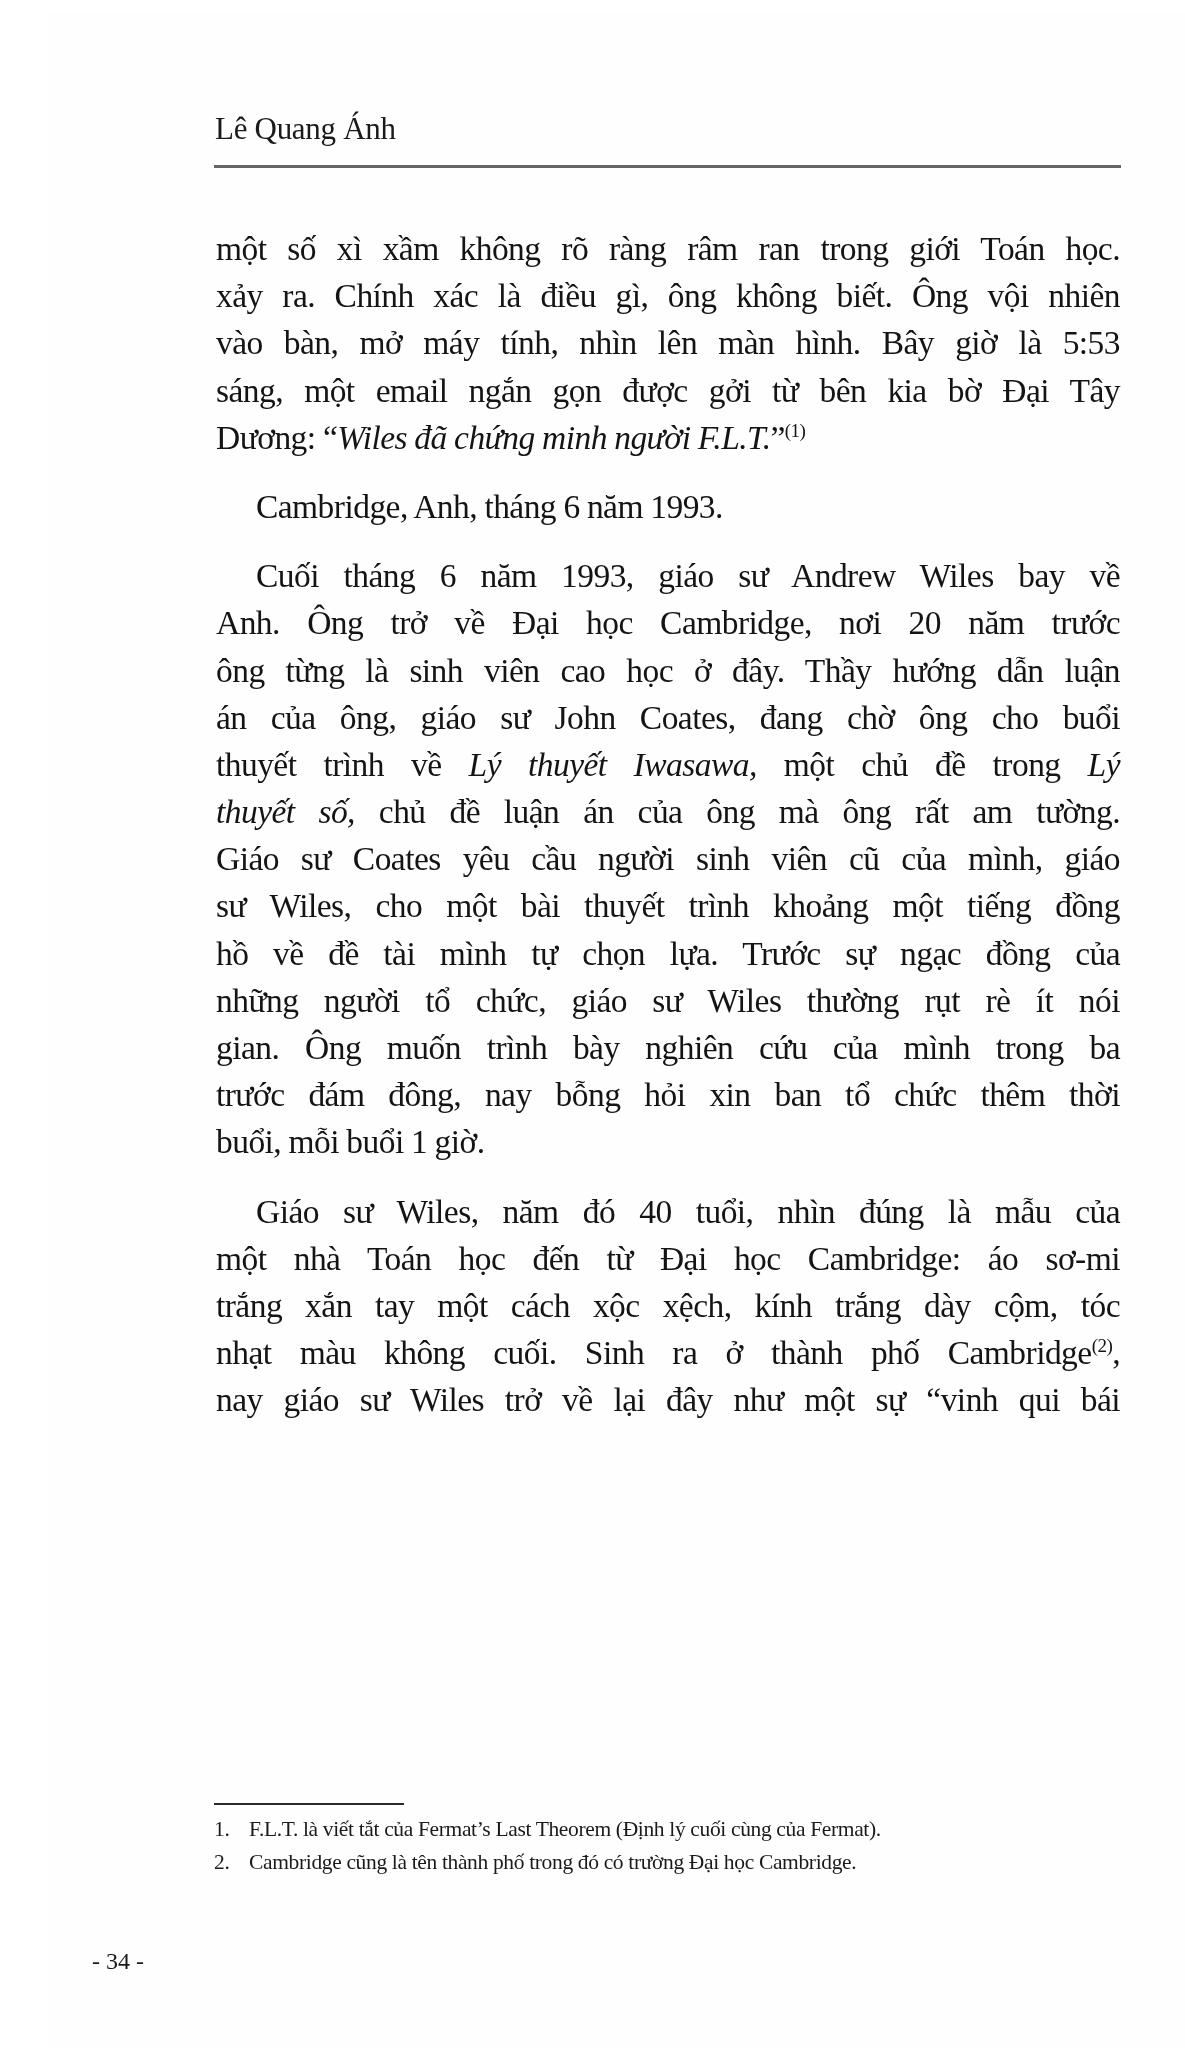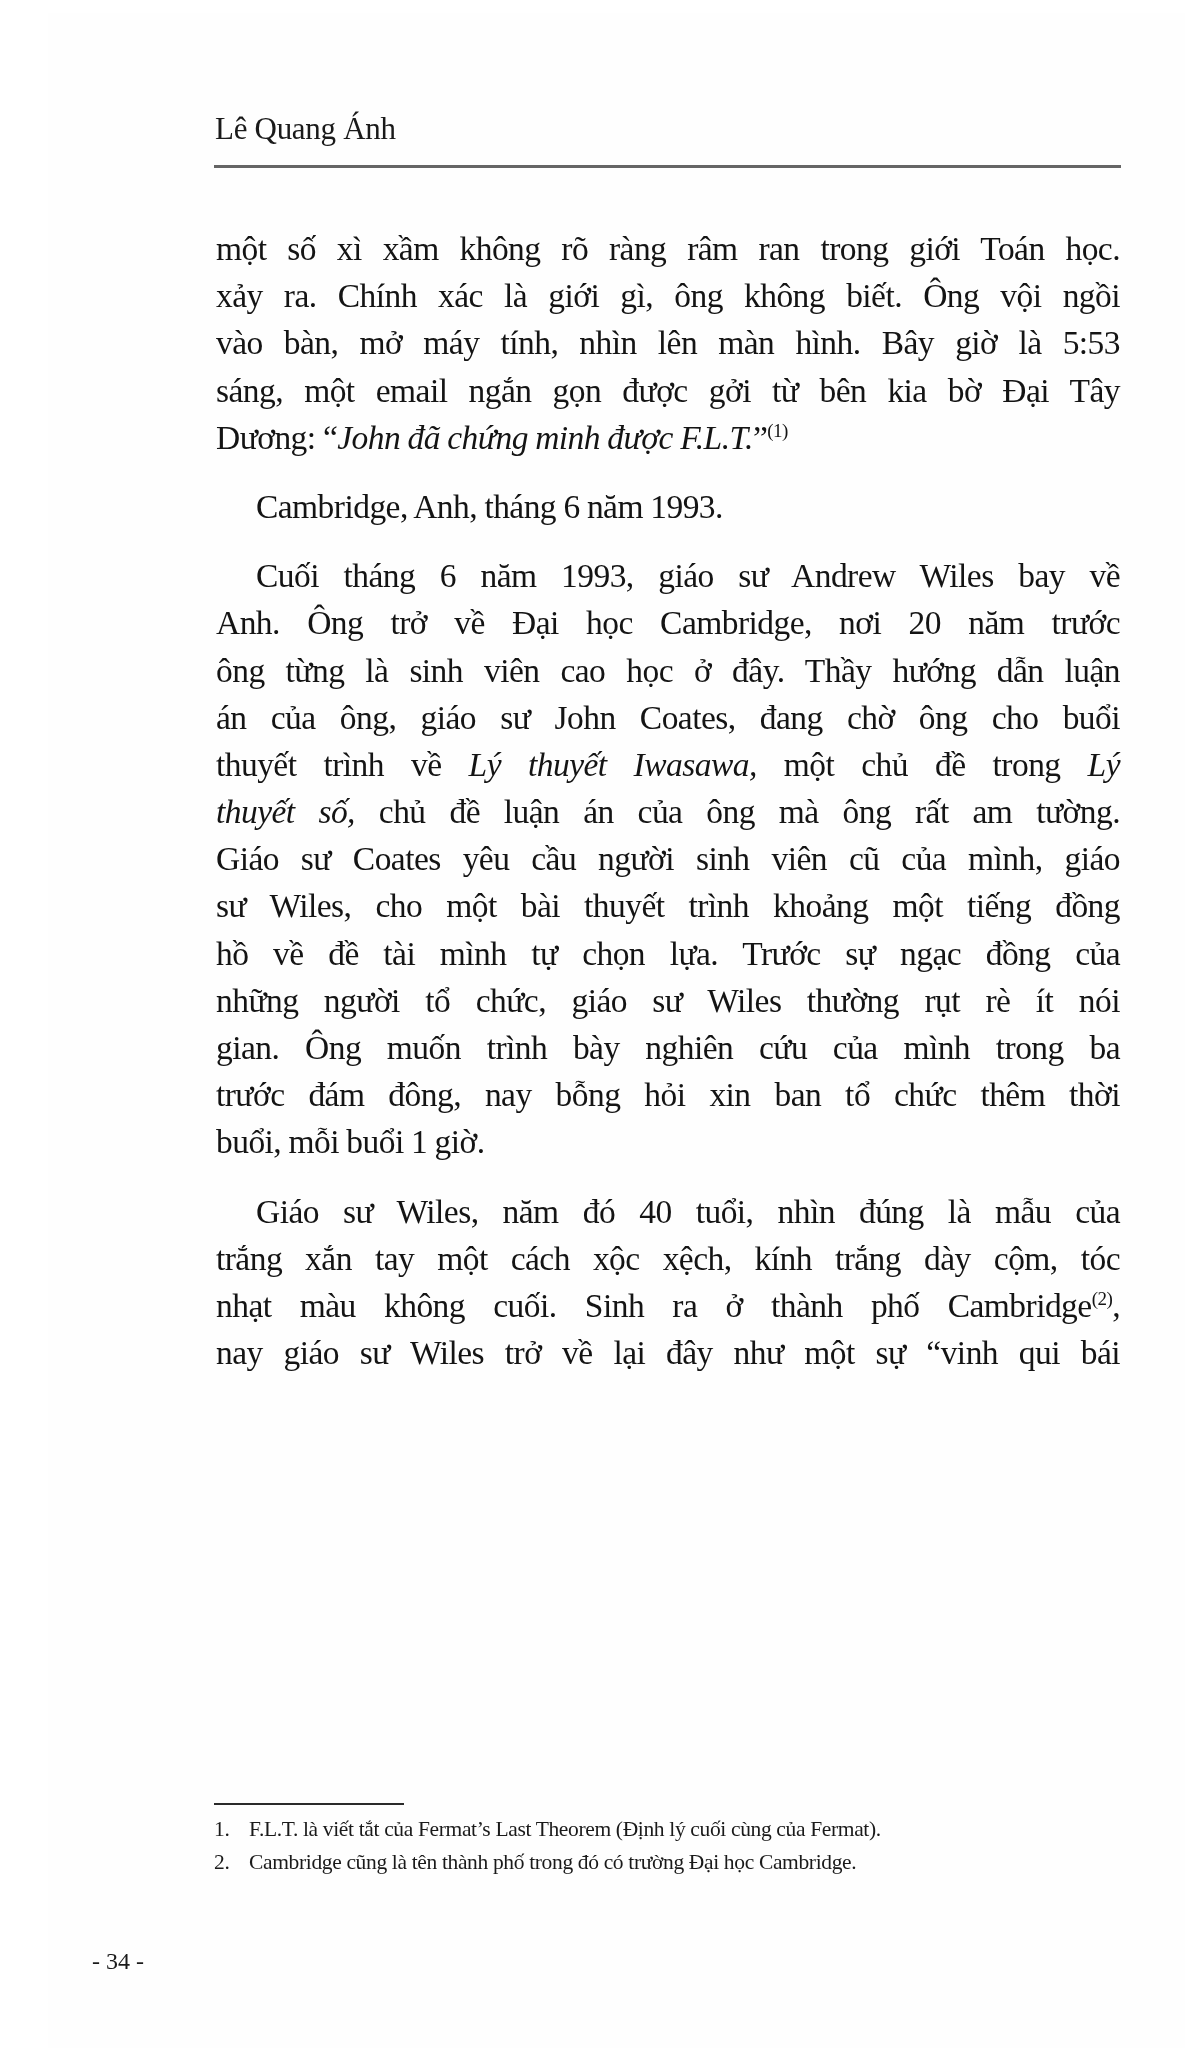"xảy ra. Chính xác là" span { text: giới gì, ông không biết. Ông vội ngồi -> điều gì, ông không biết. Ông vội nhiên }
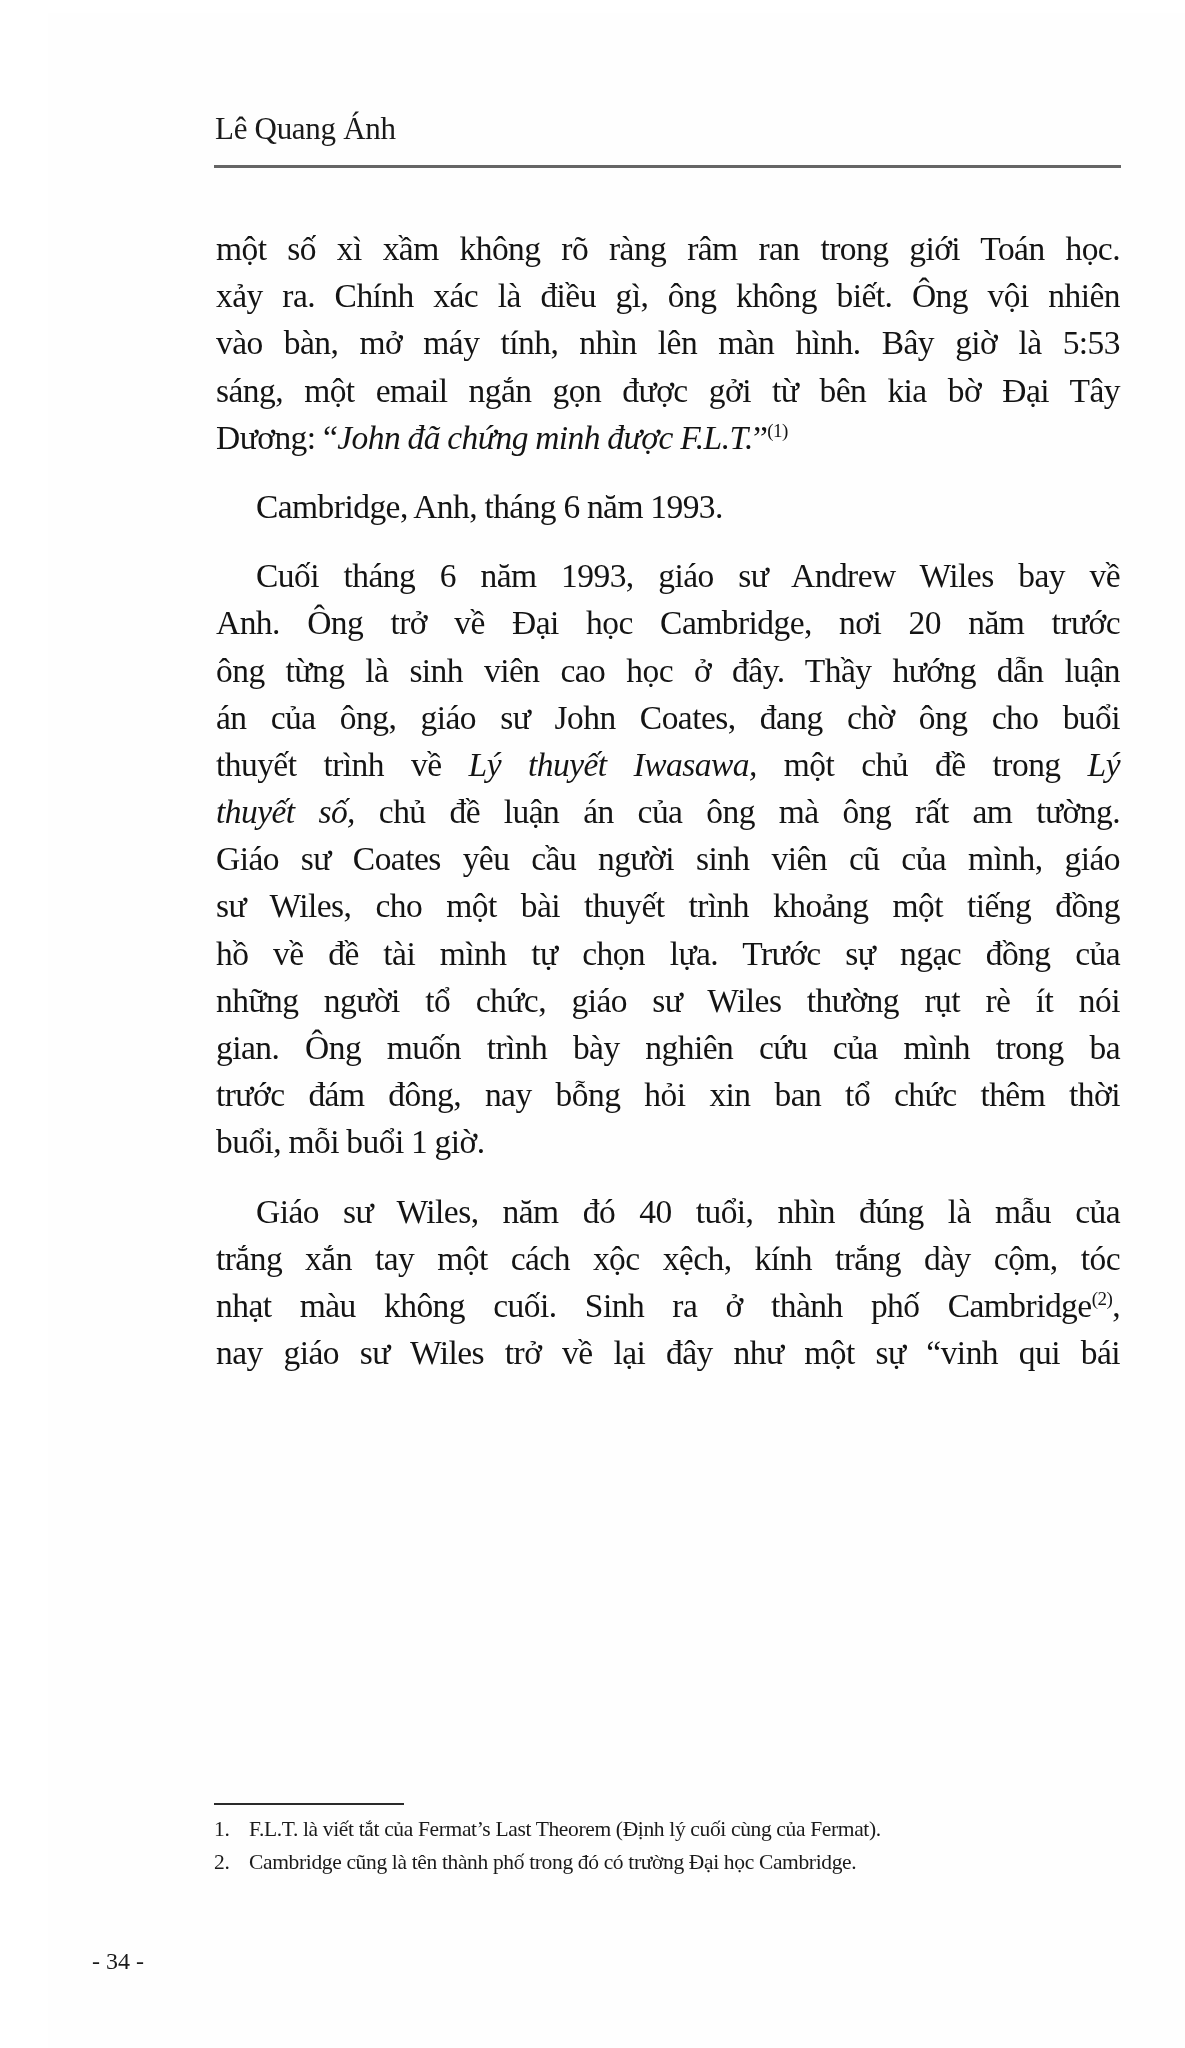"John đã chứng minh được" em { text: John đã chứng minh được -> Wiles đã chứng minh người }
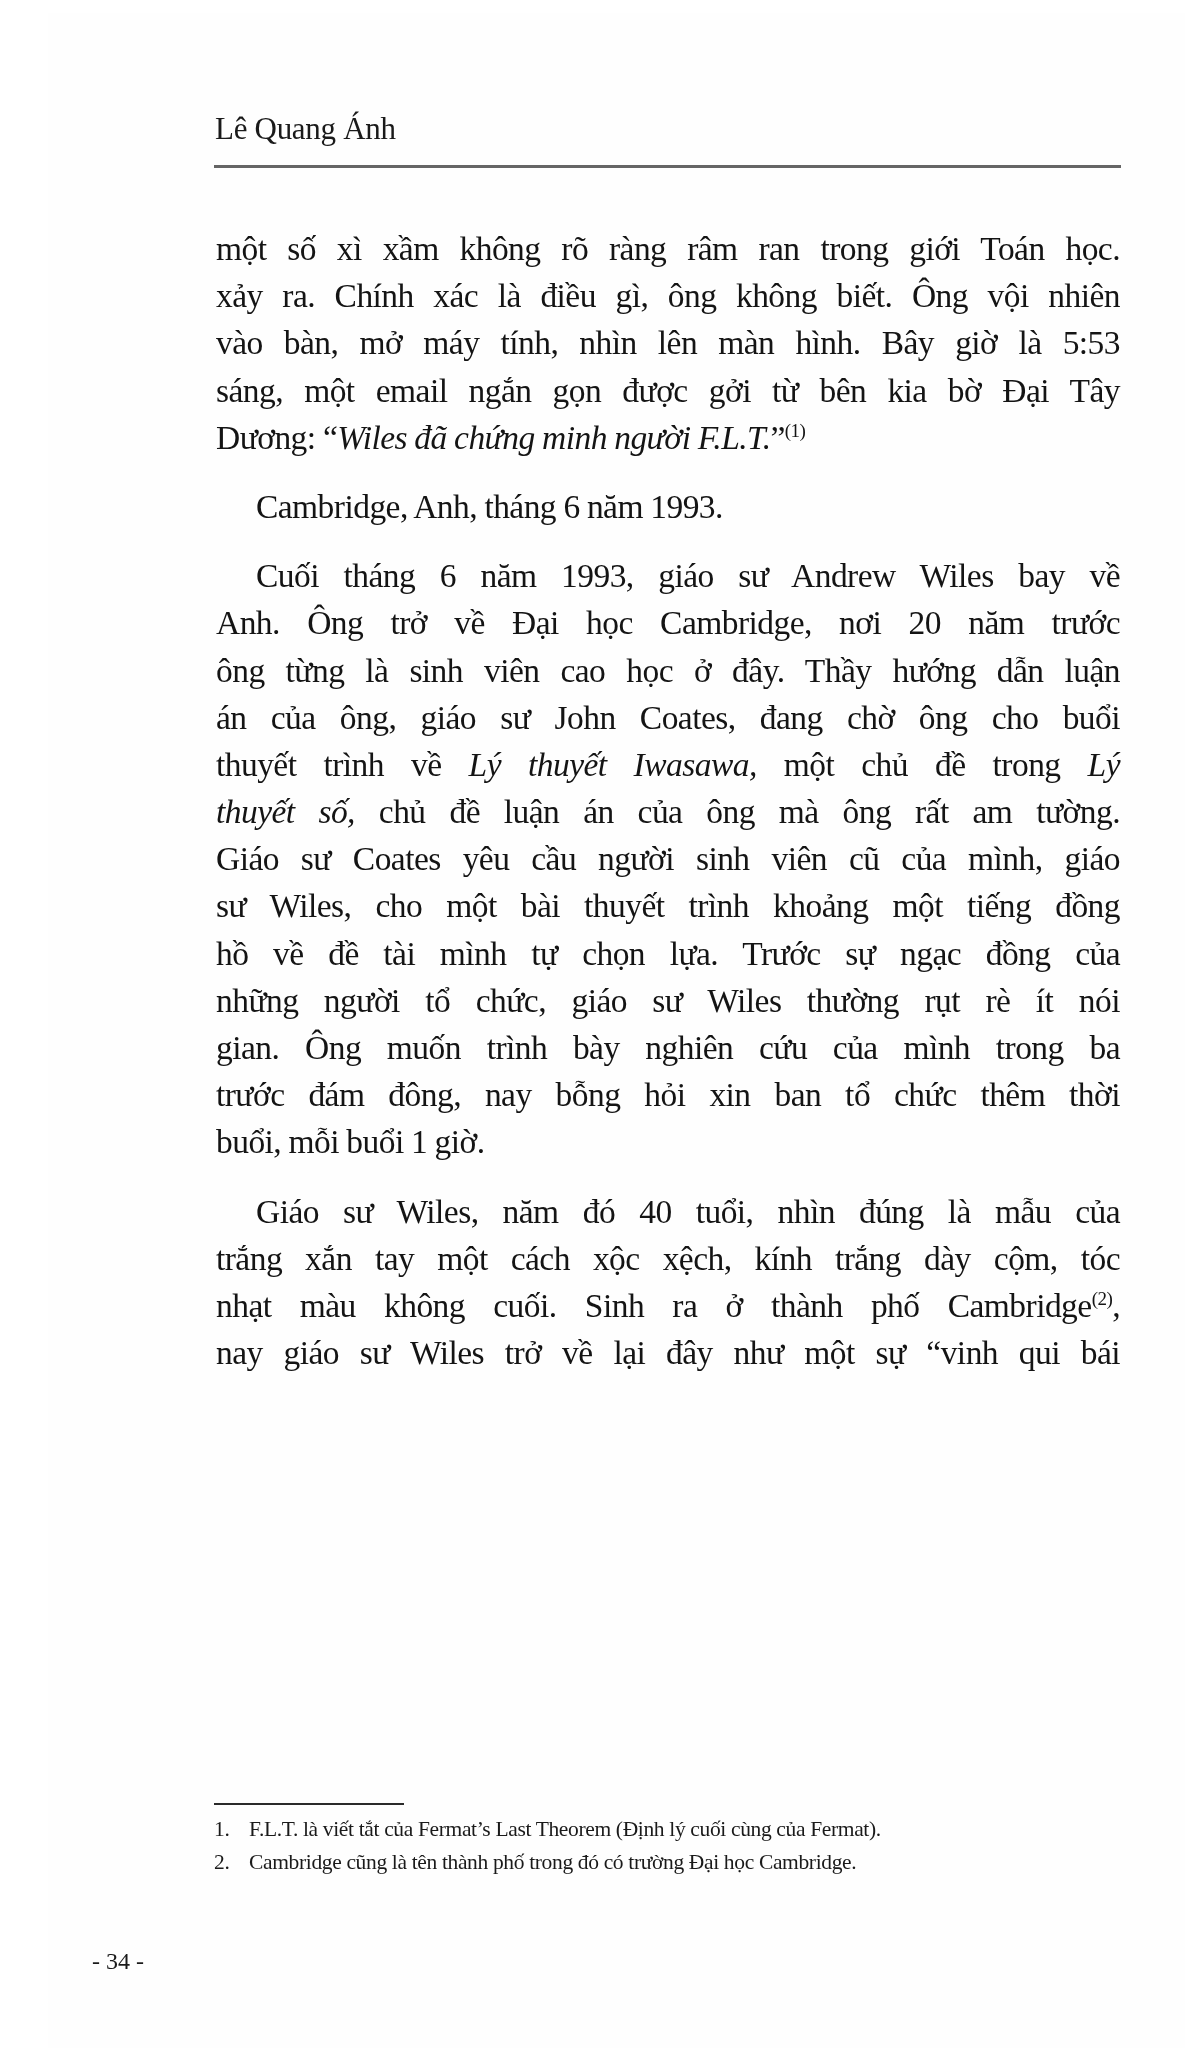"một nhà Toán học đến" span.line { html: none -> <span><span>một nhà Toán học đến từ Đại học Cambridge: áo sơ-mi</span></span> }
